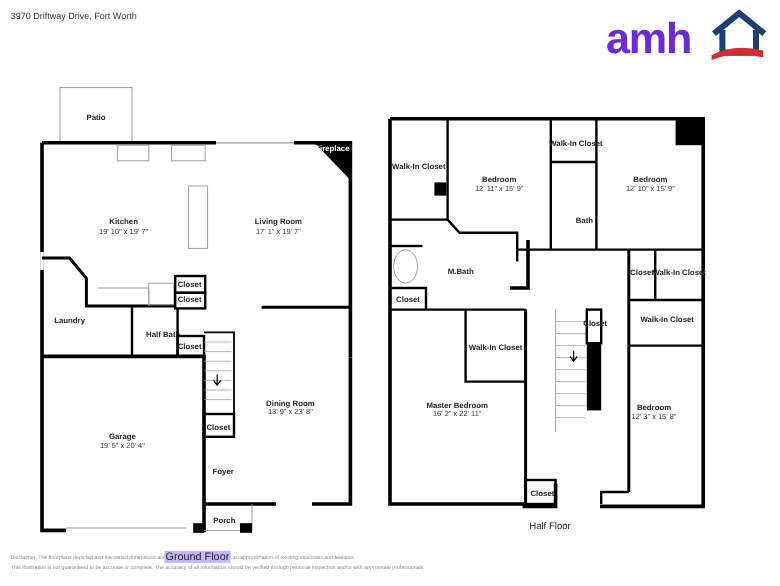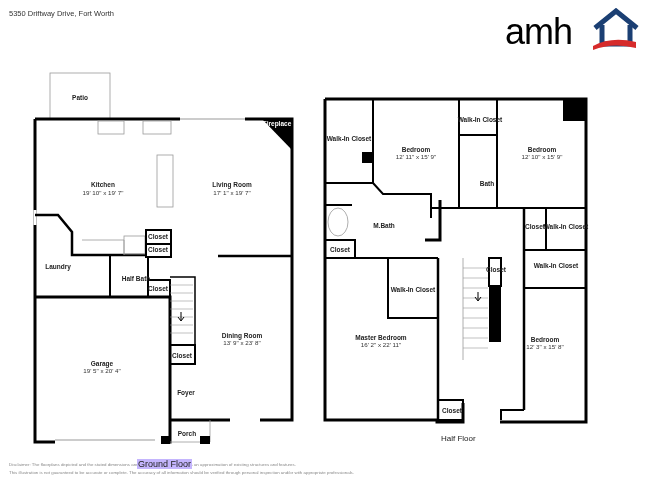"5350 Driftway Drive, Fort Worth" div.address { text: 5350 -> 3970 }
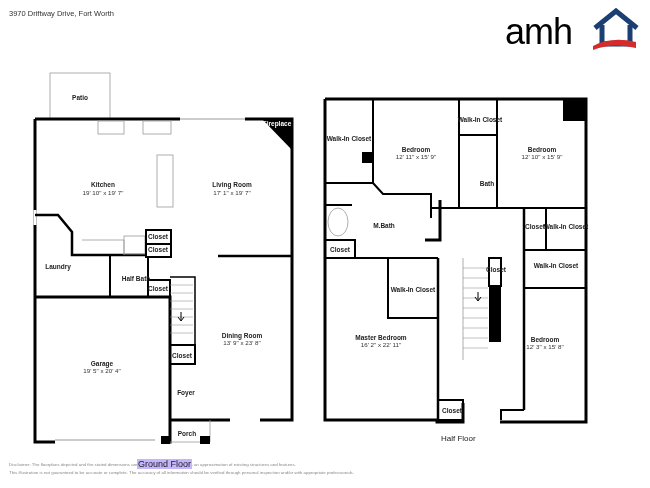"amh" .logo-text { color: #000000 -> #6d28d9; font-weight: normal -> bold }
